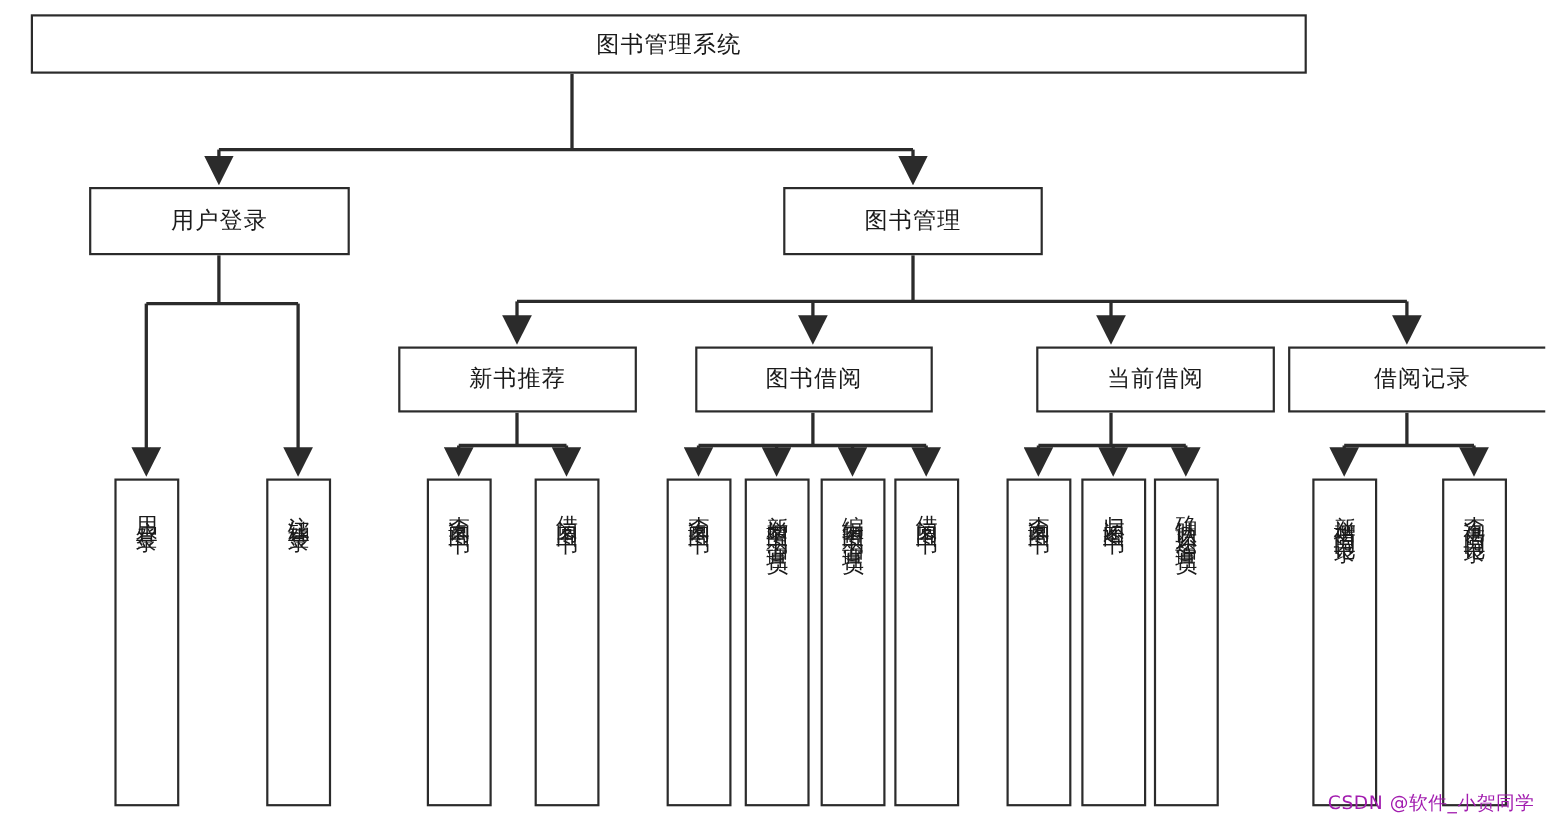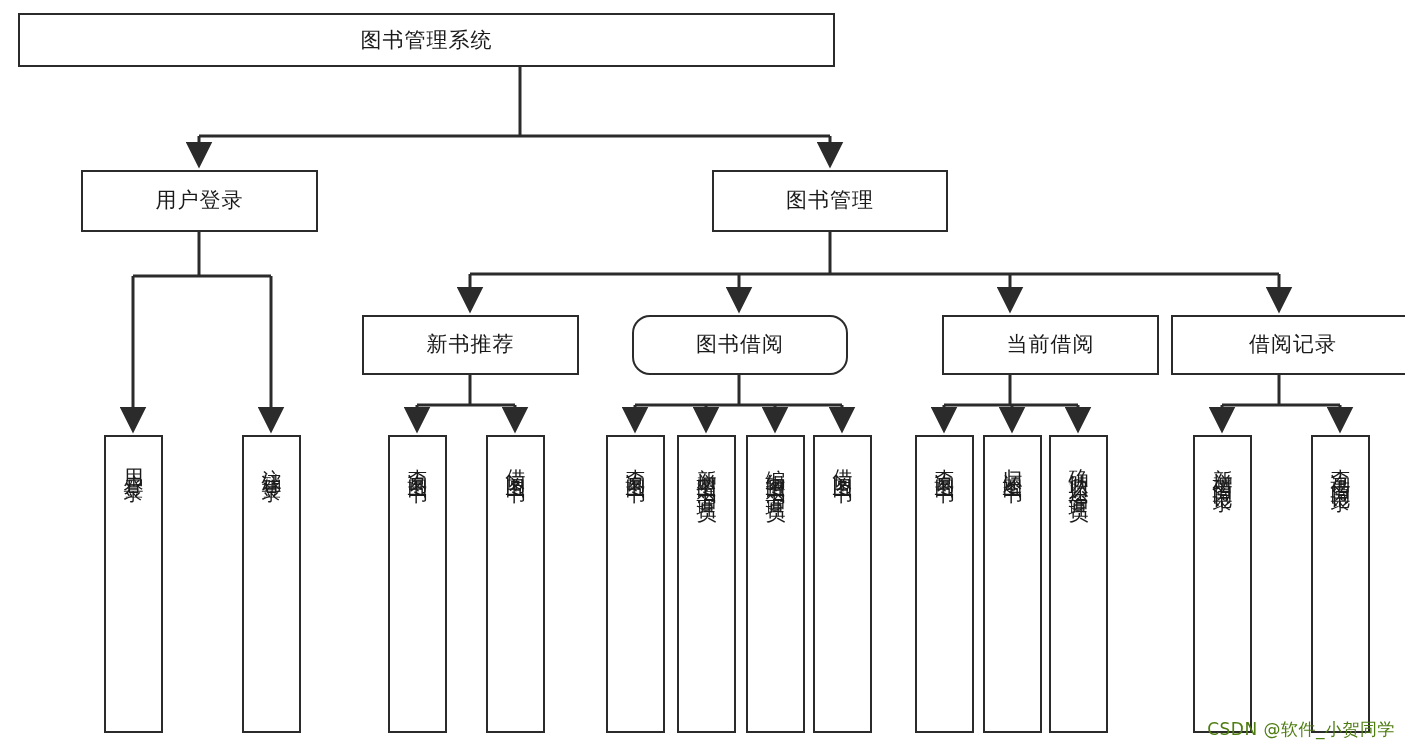"图书管理系统" div.node { left: 18px -> 28px; width: 817px -> 1160px }
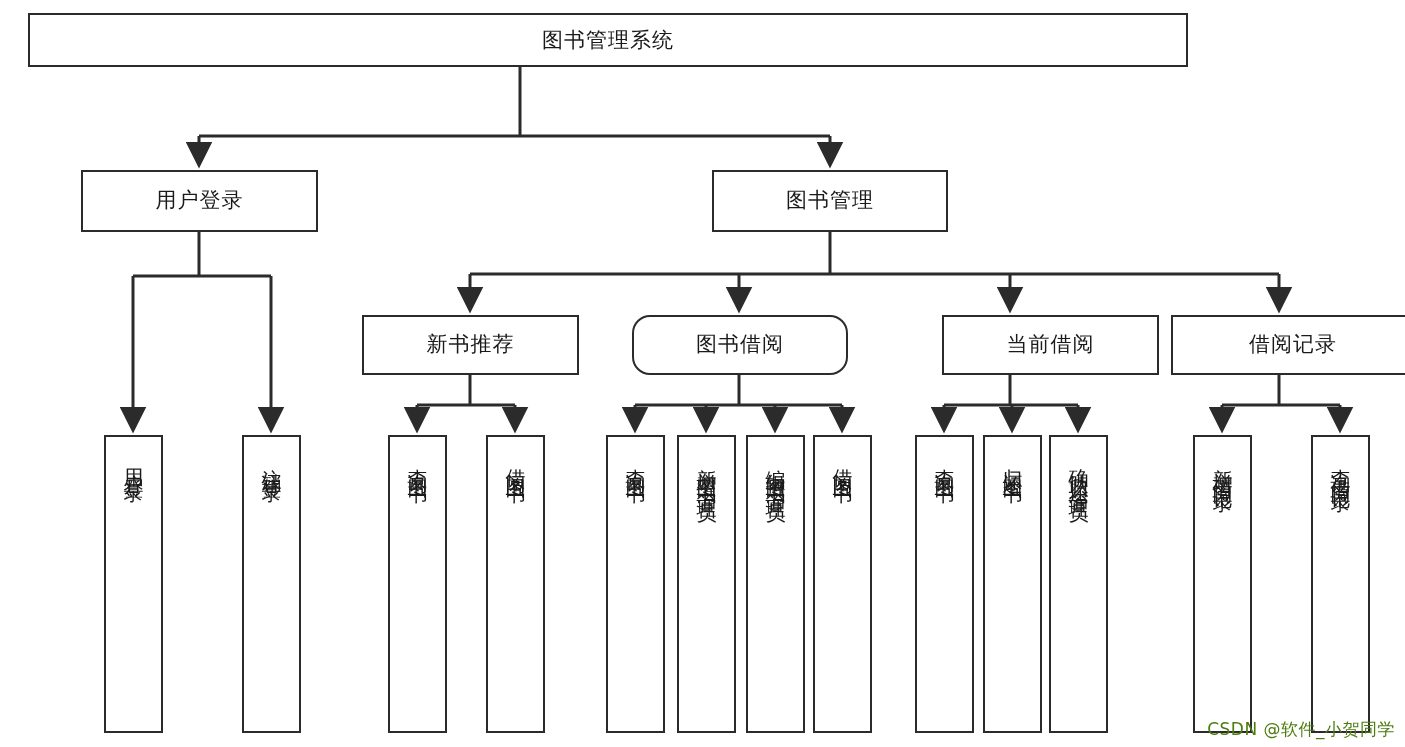"图书借阅" div.node { border-radius: 18px -> none }
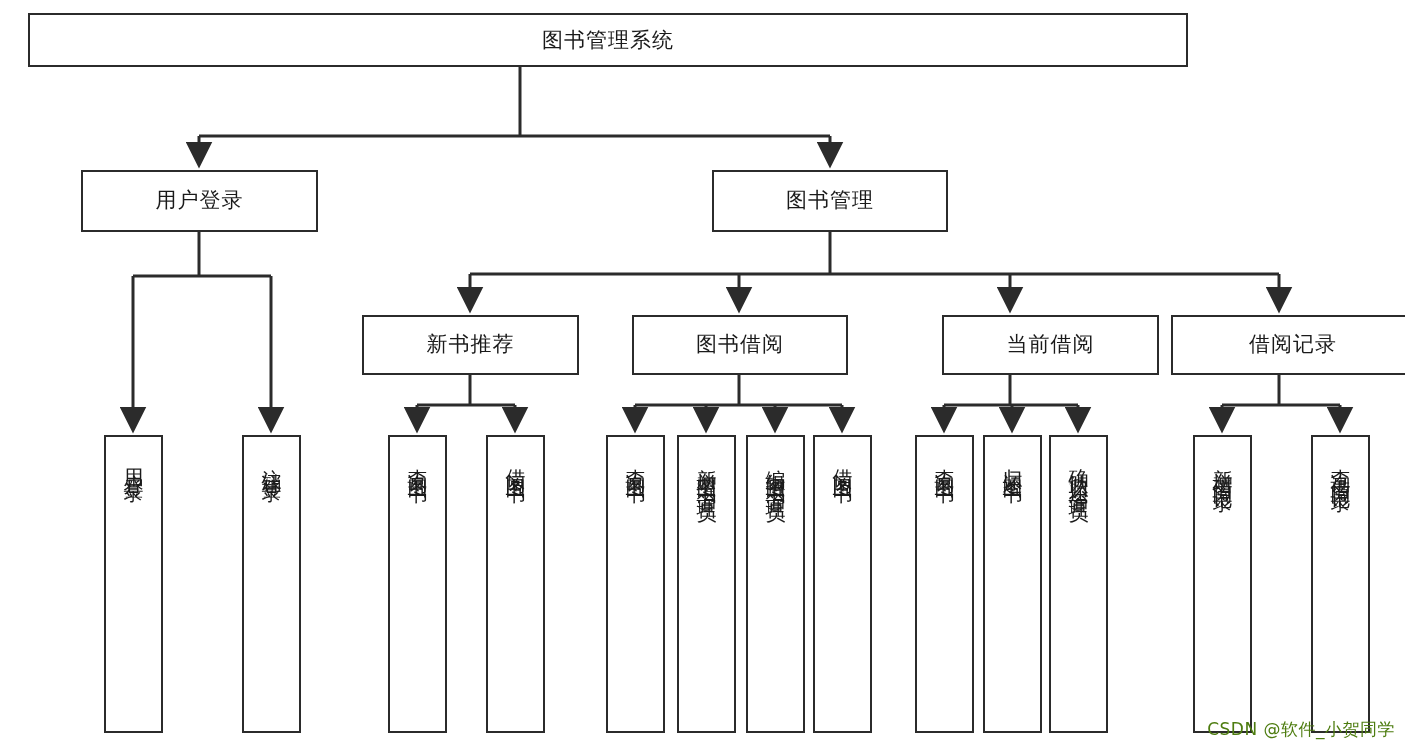"CSDN @软件_小贺同学" .watermark { color: #4d7c0f -> #a21caf }
